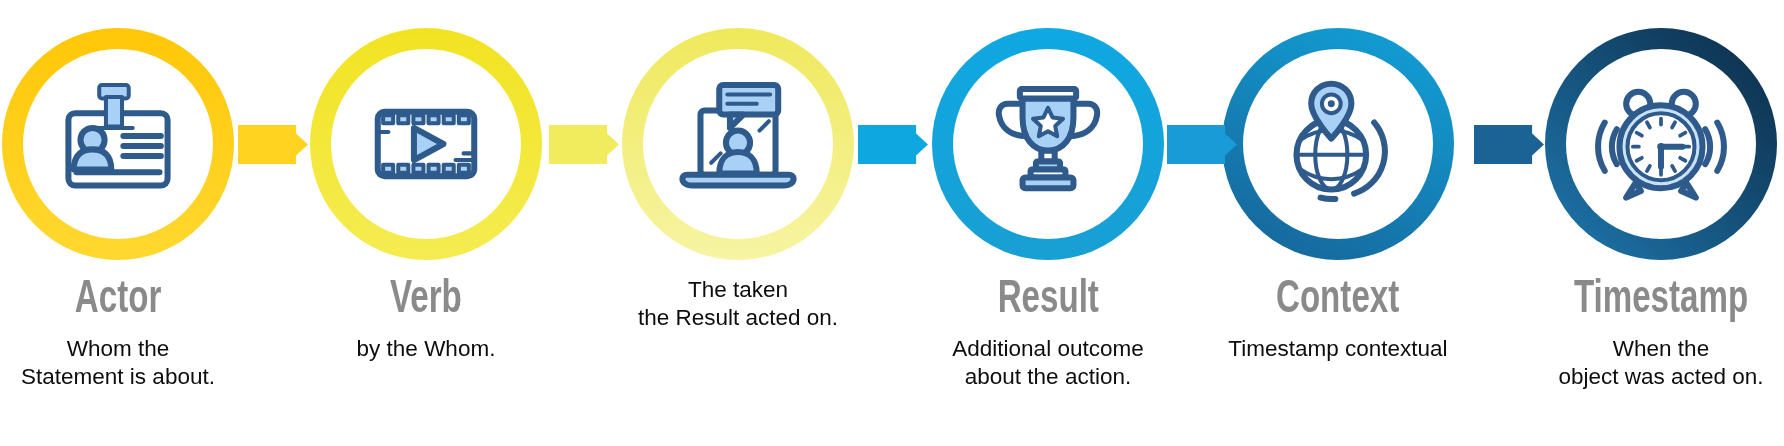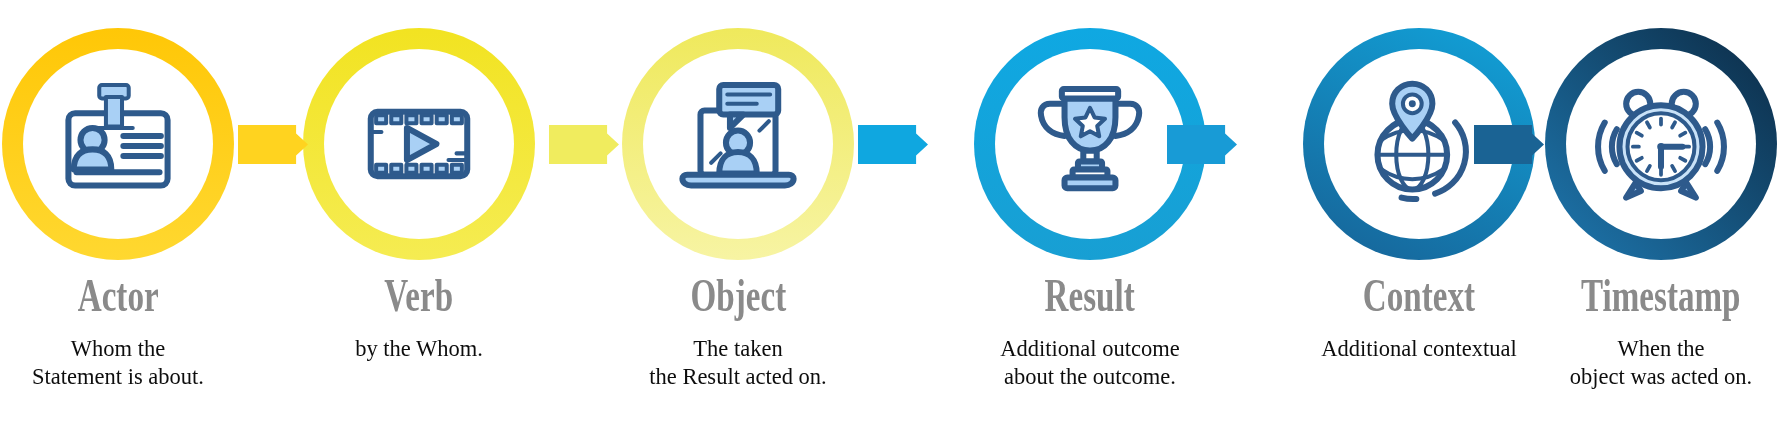"Actor" .canvas { font-family: Liberation Serif, serif -> Liberation Sans, sans-serif }
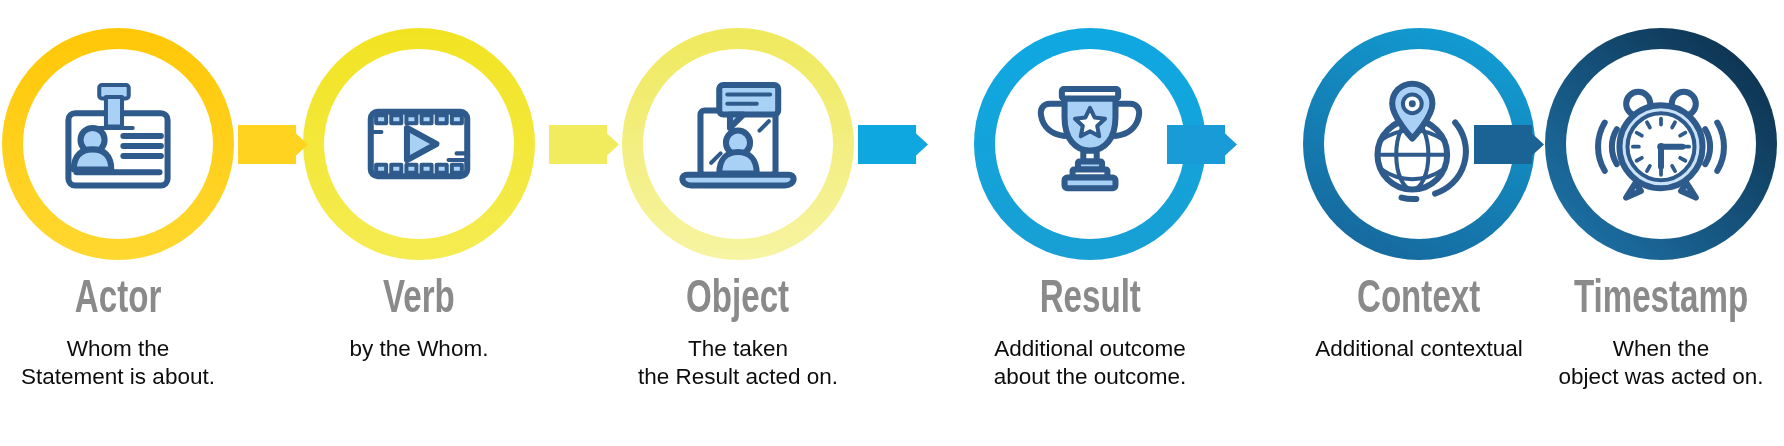"Verb" div.step { left: 269px -> 276px }
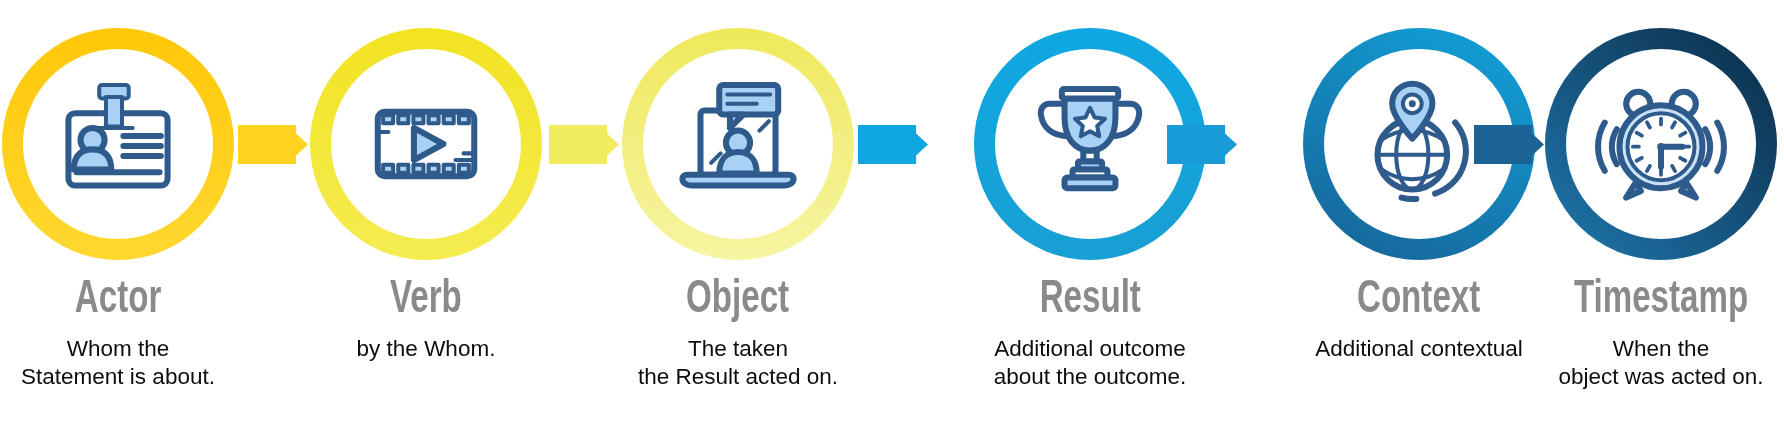"Object" div.title { html: <div><span>Object</span></div> -> none }
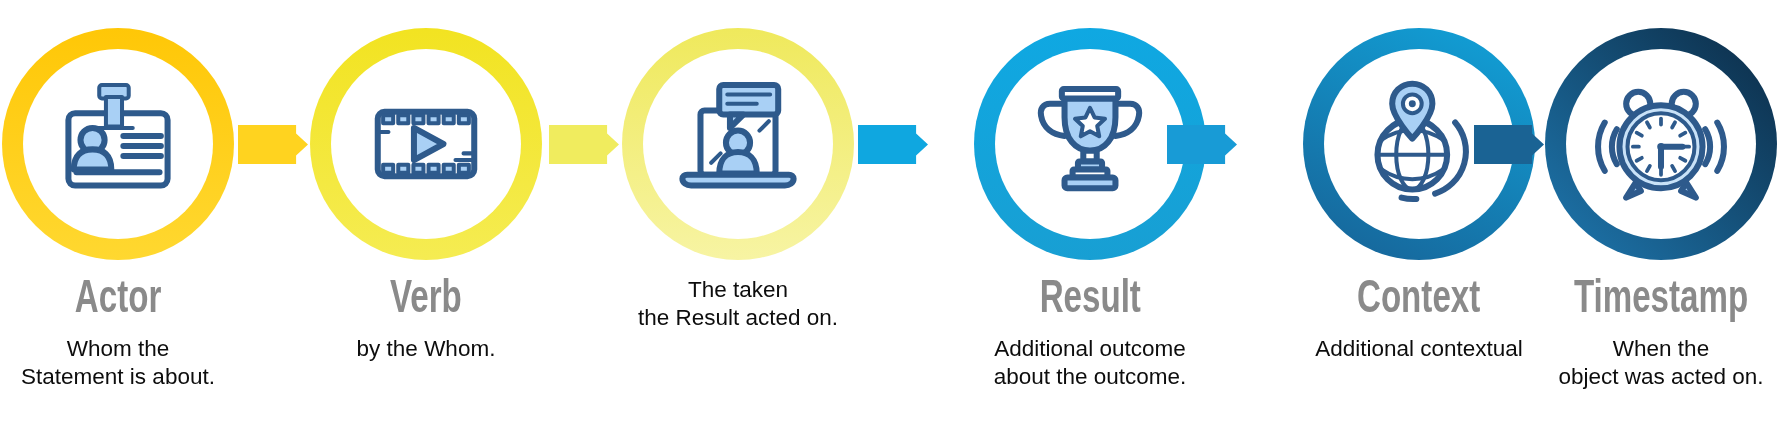"Result" div.step { left: 940px -> 898px }
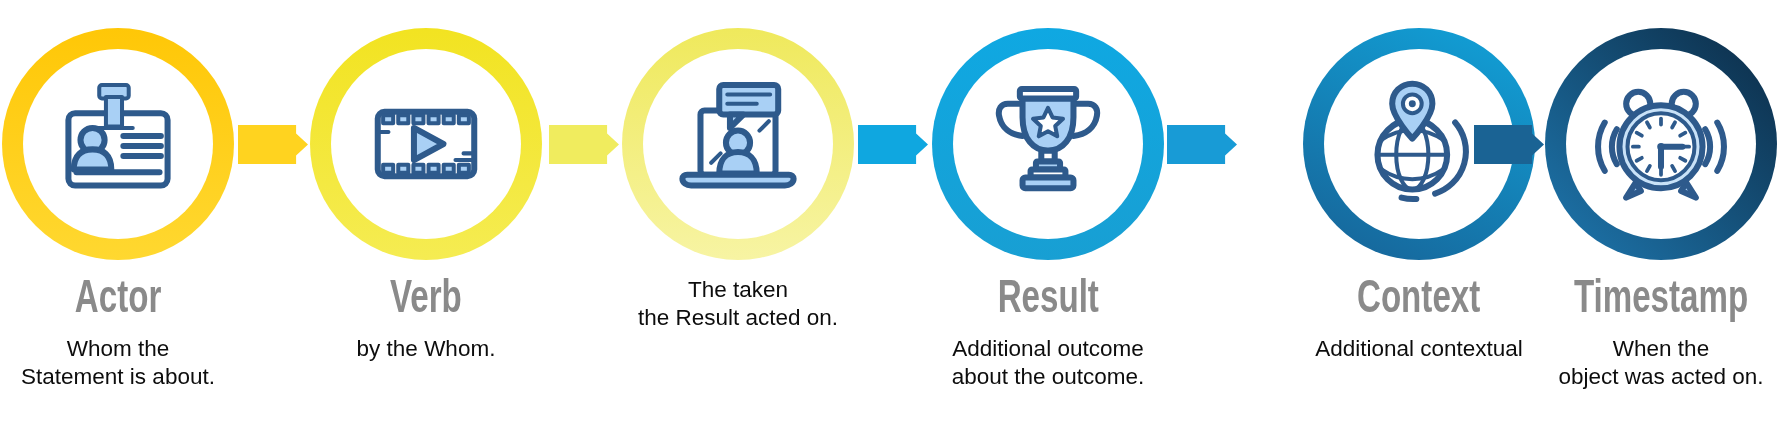"Context" div.step { left: 1269px -> 1188px }
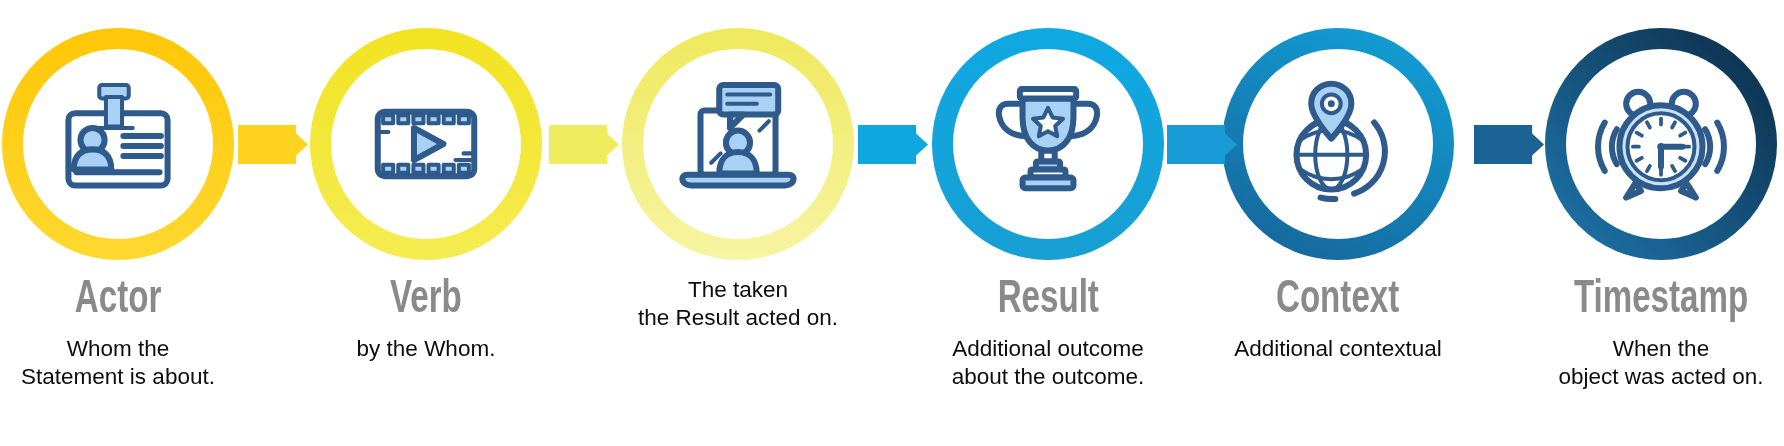"Additional contextual" div { text: Additional -> Timestamp }
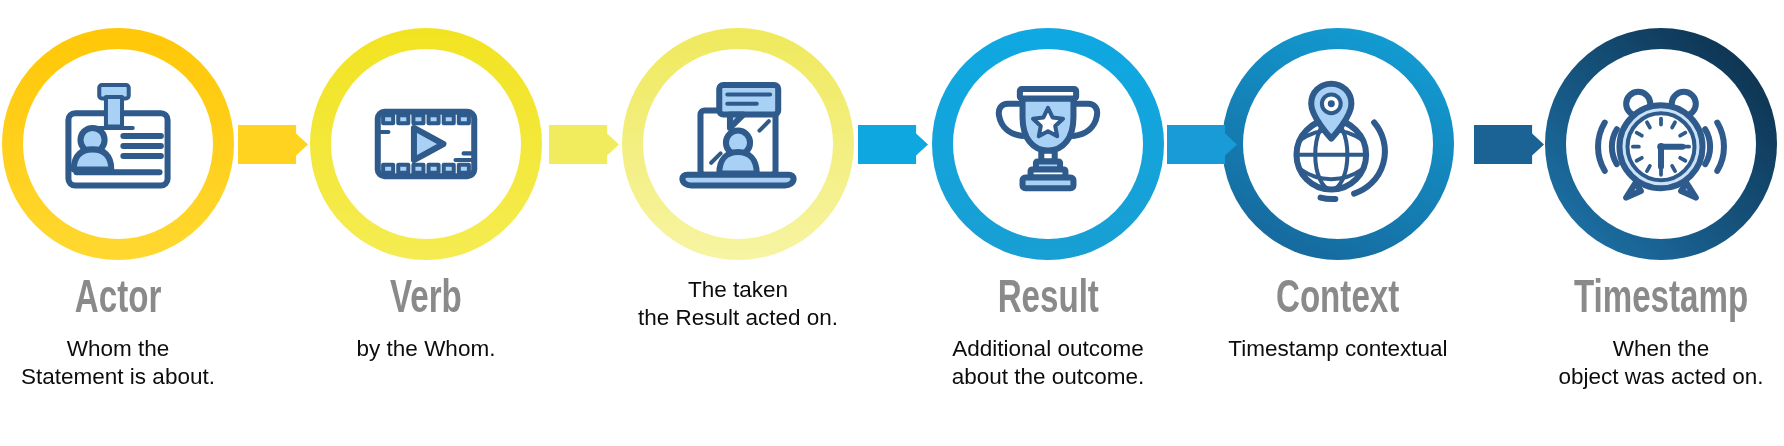"about the outcome." div { text: outcome -> action }
